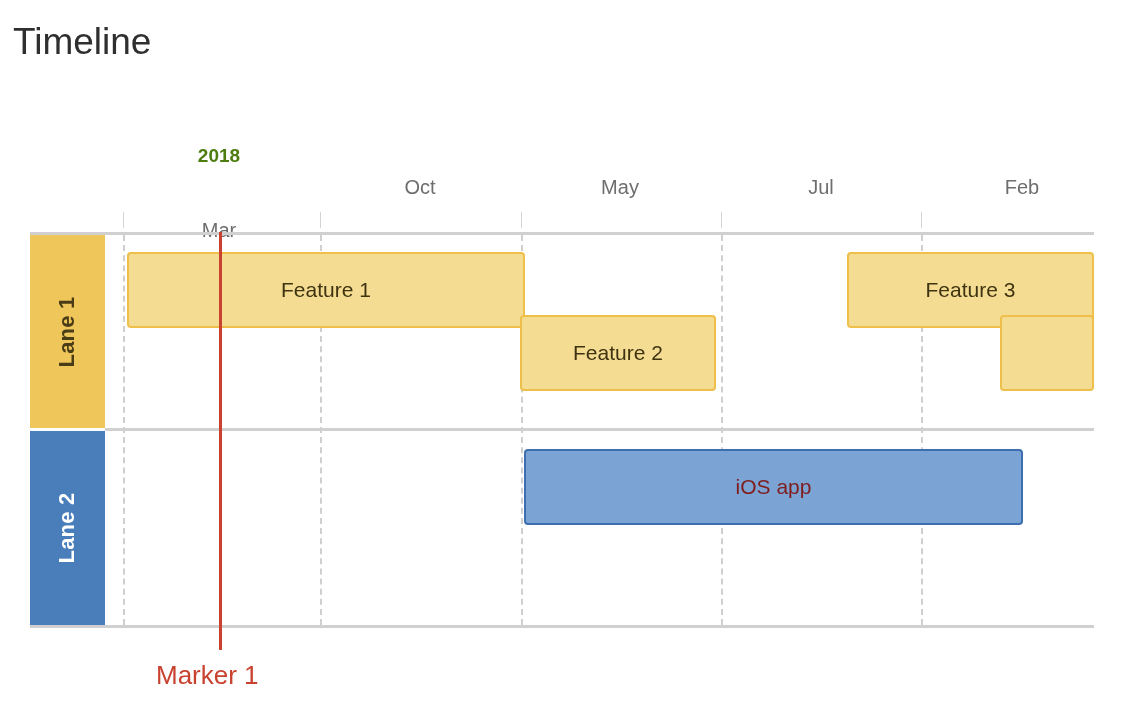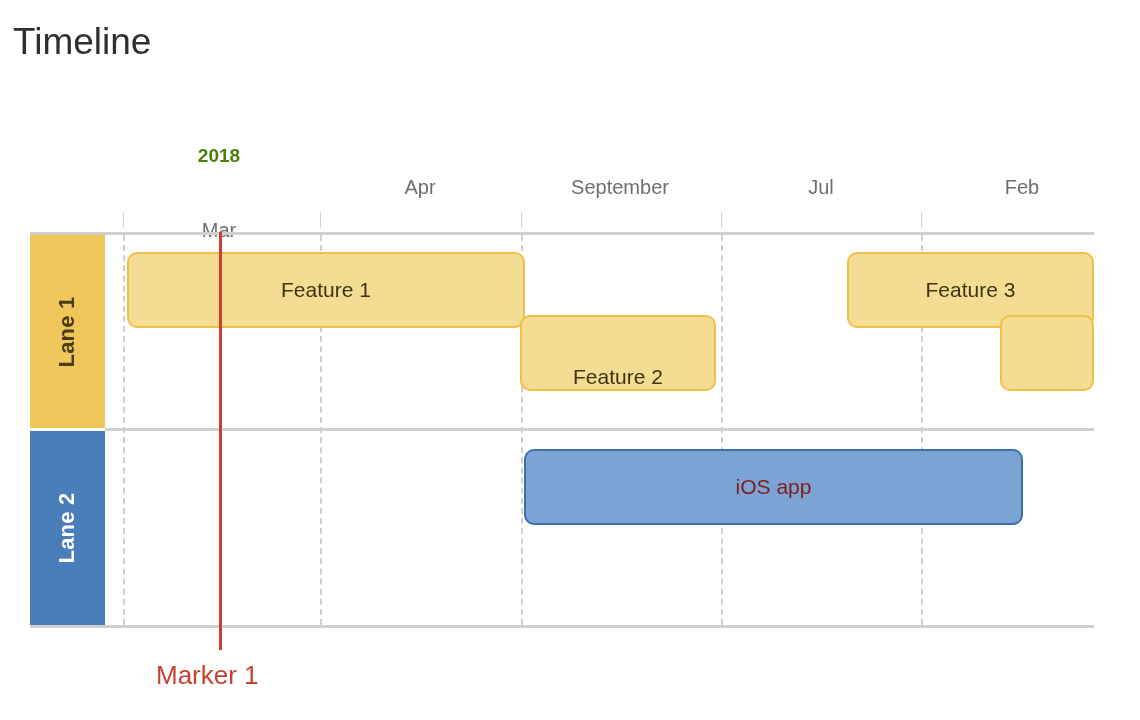"Apr" div.axis-month { text: Apr -> Oct }
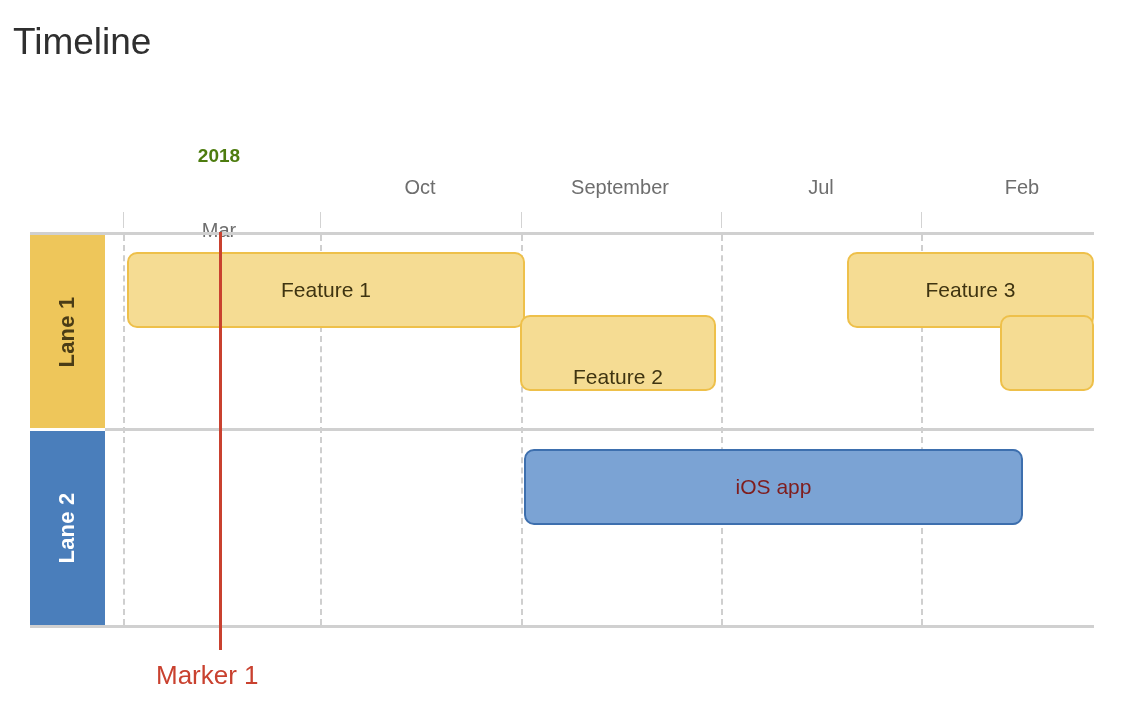"September" div.axis-month { text: September -> May }
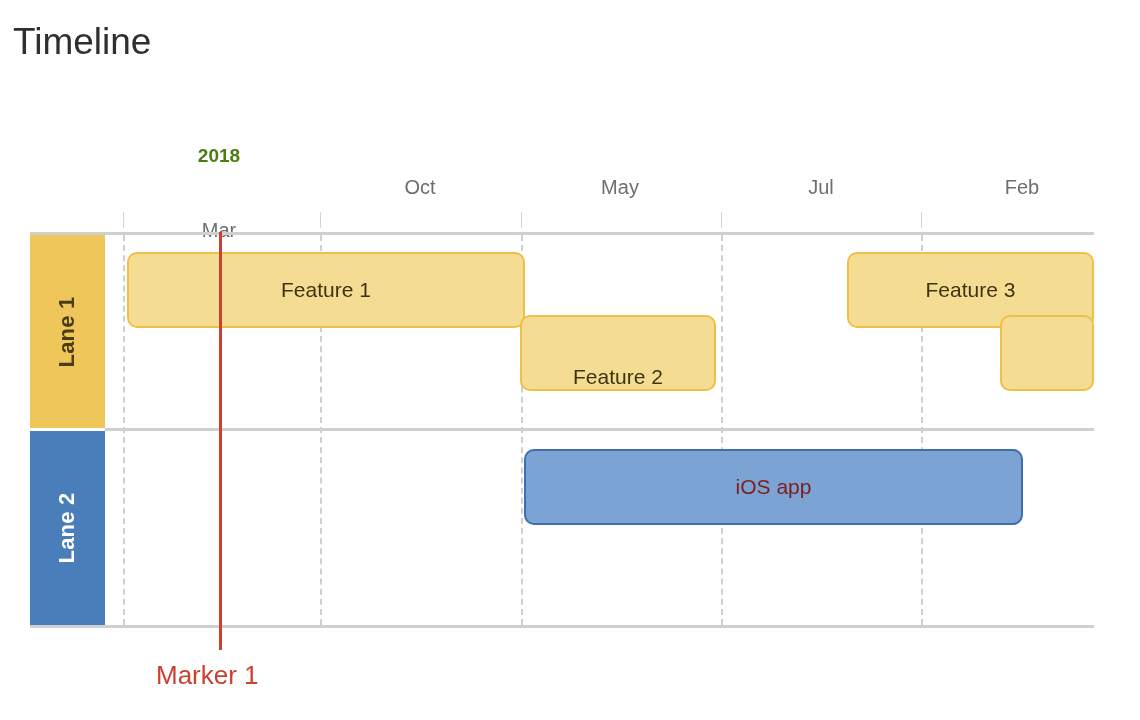"Feature 1" .bar { border-radius: 10px -> 4px }
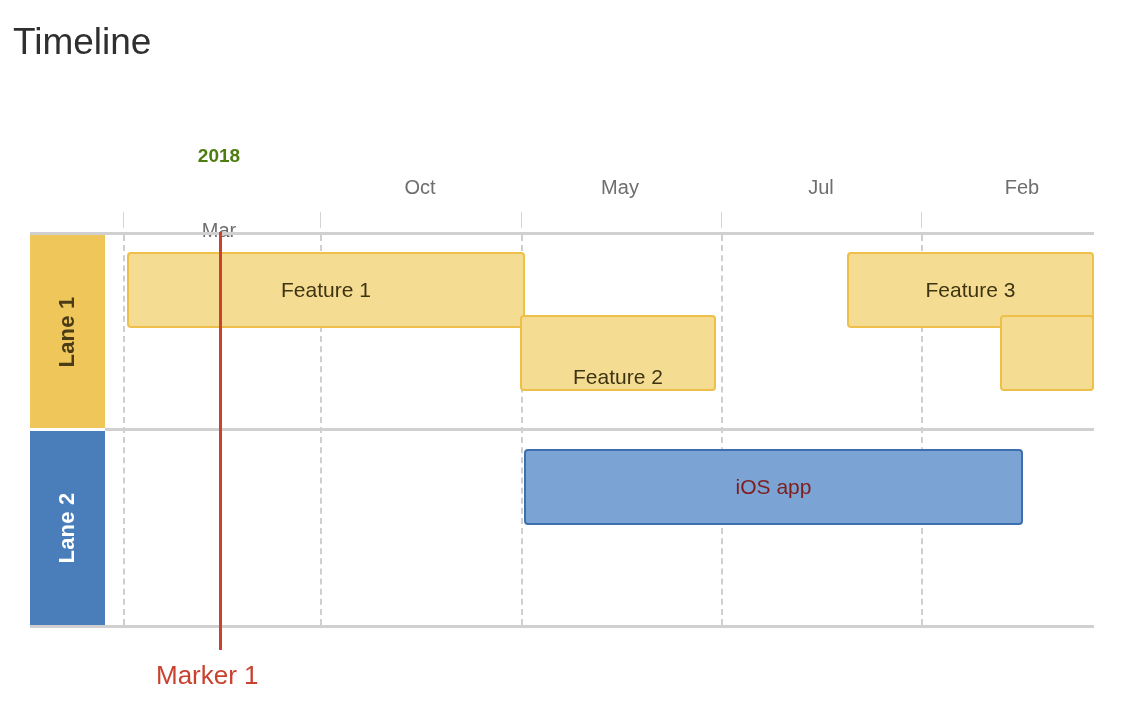"Feature 2" div.bar { align-items: flex-end -> none }
